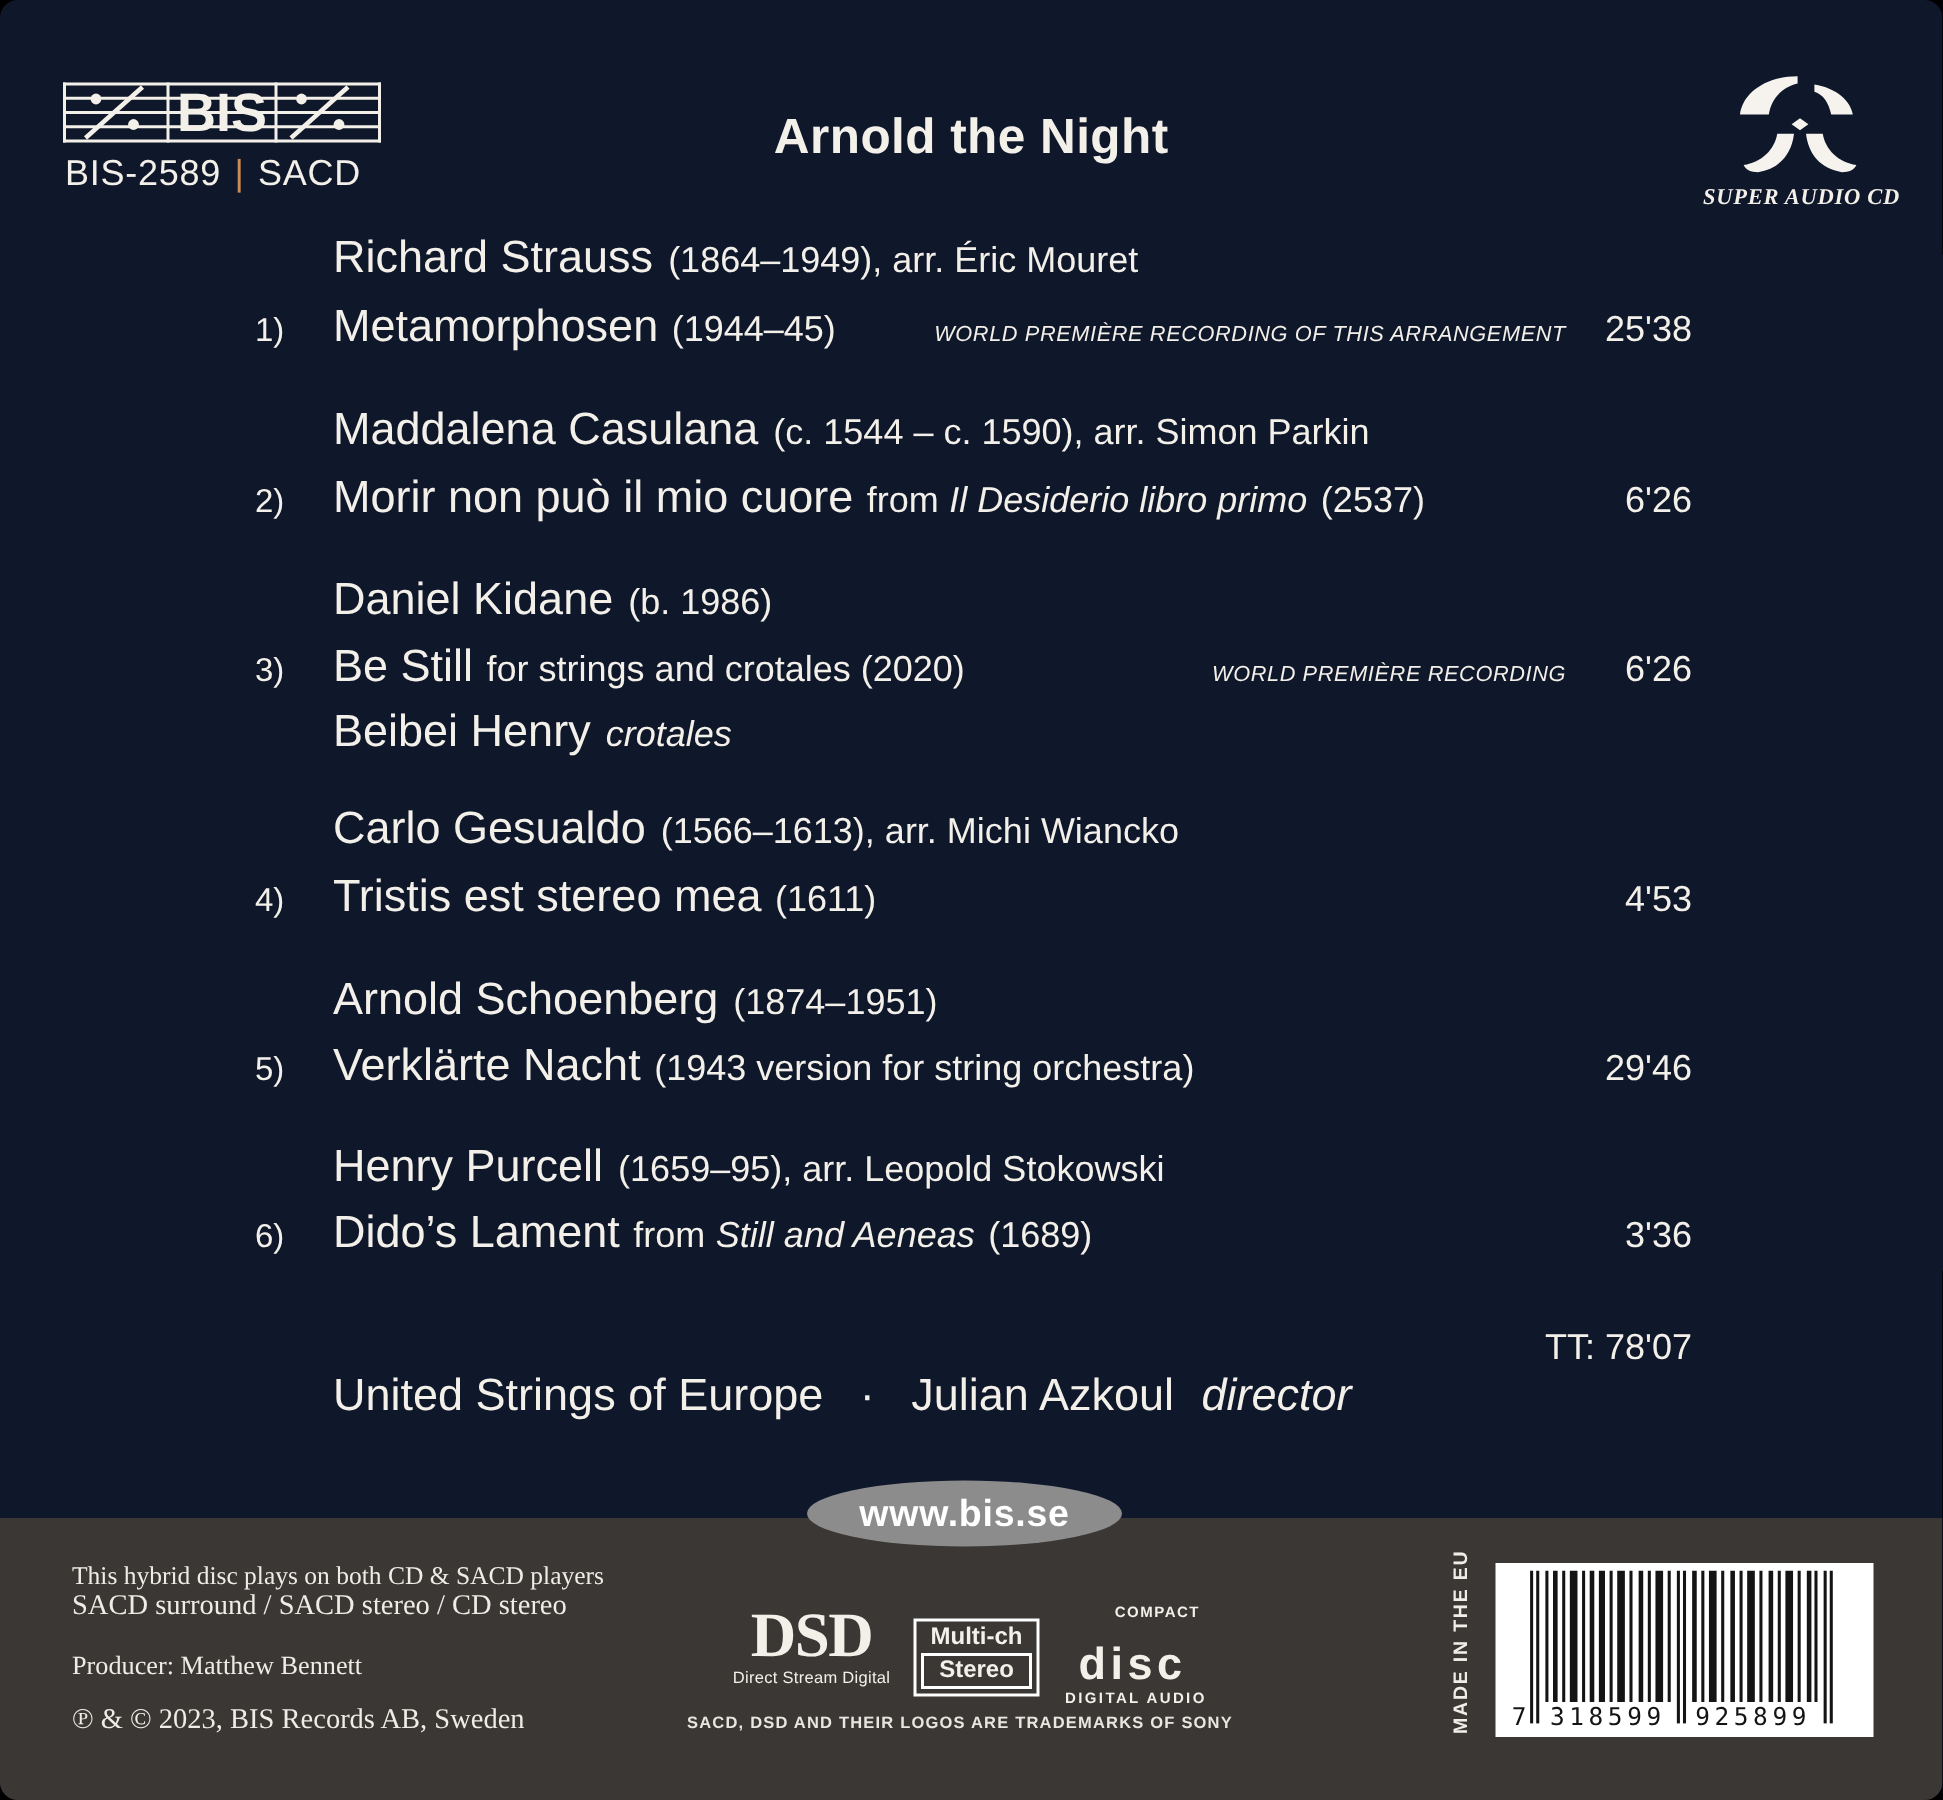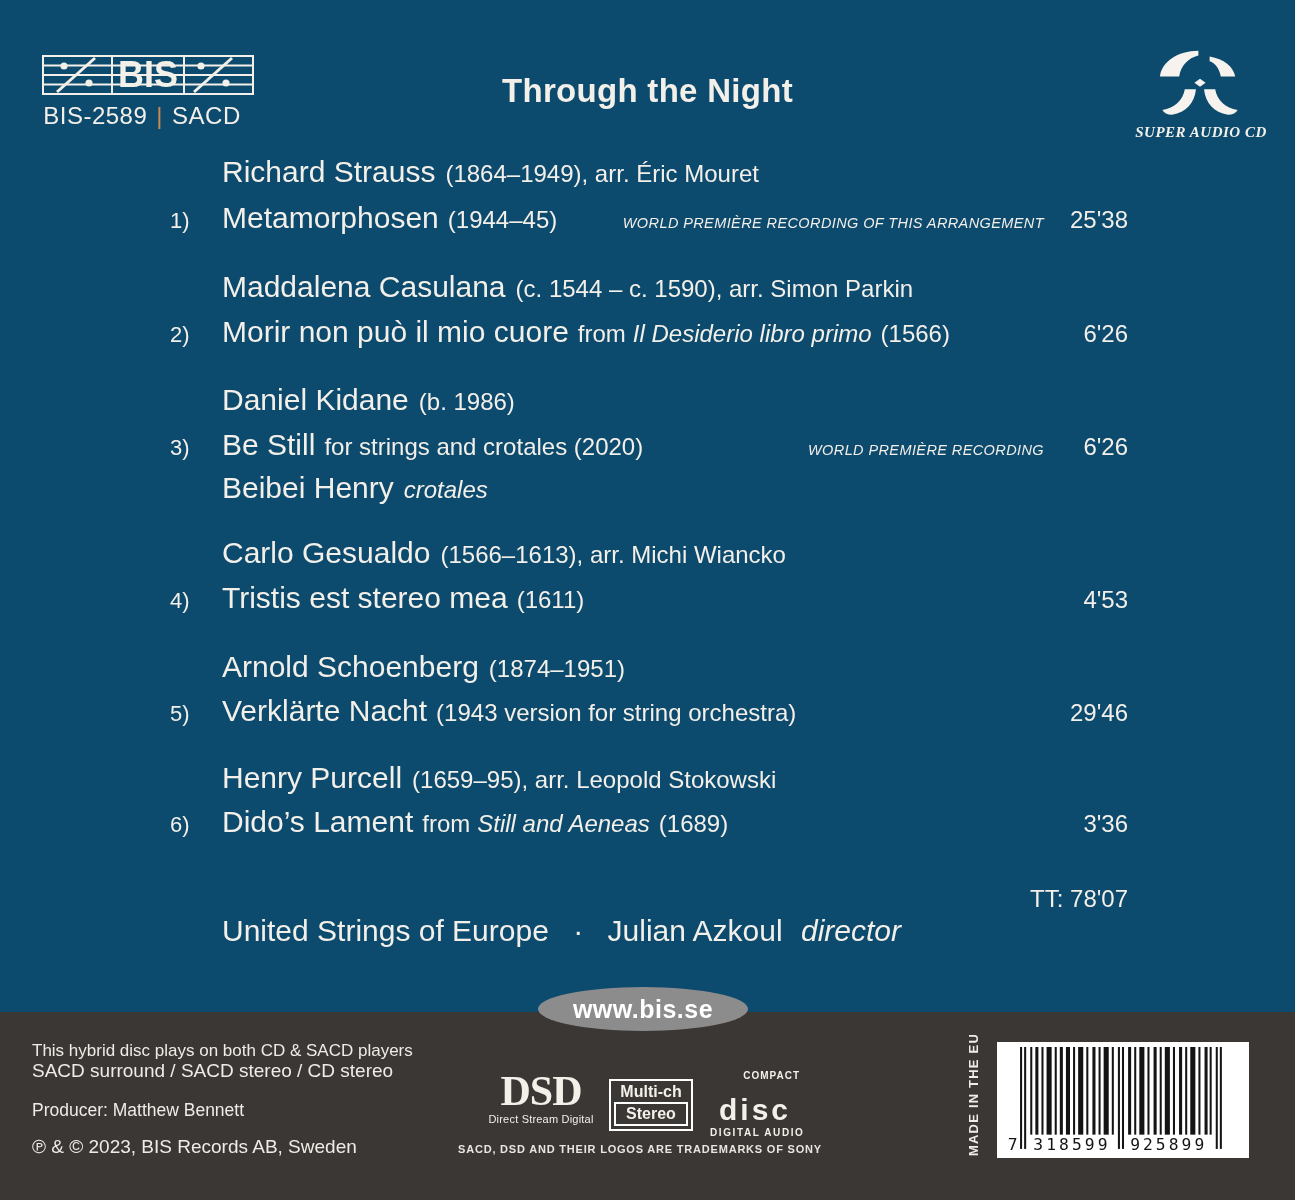"BIS" .cover { background: #0c4a6e -> #0f172a; border-radius: none -> 12px }
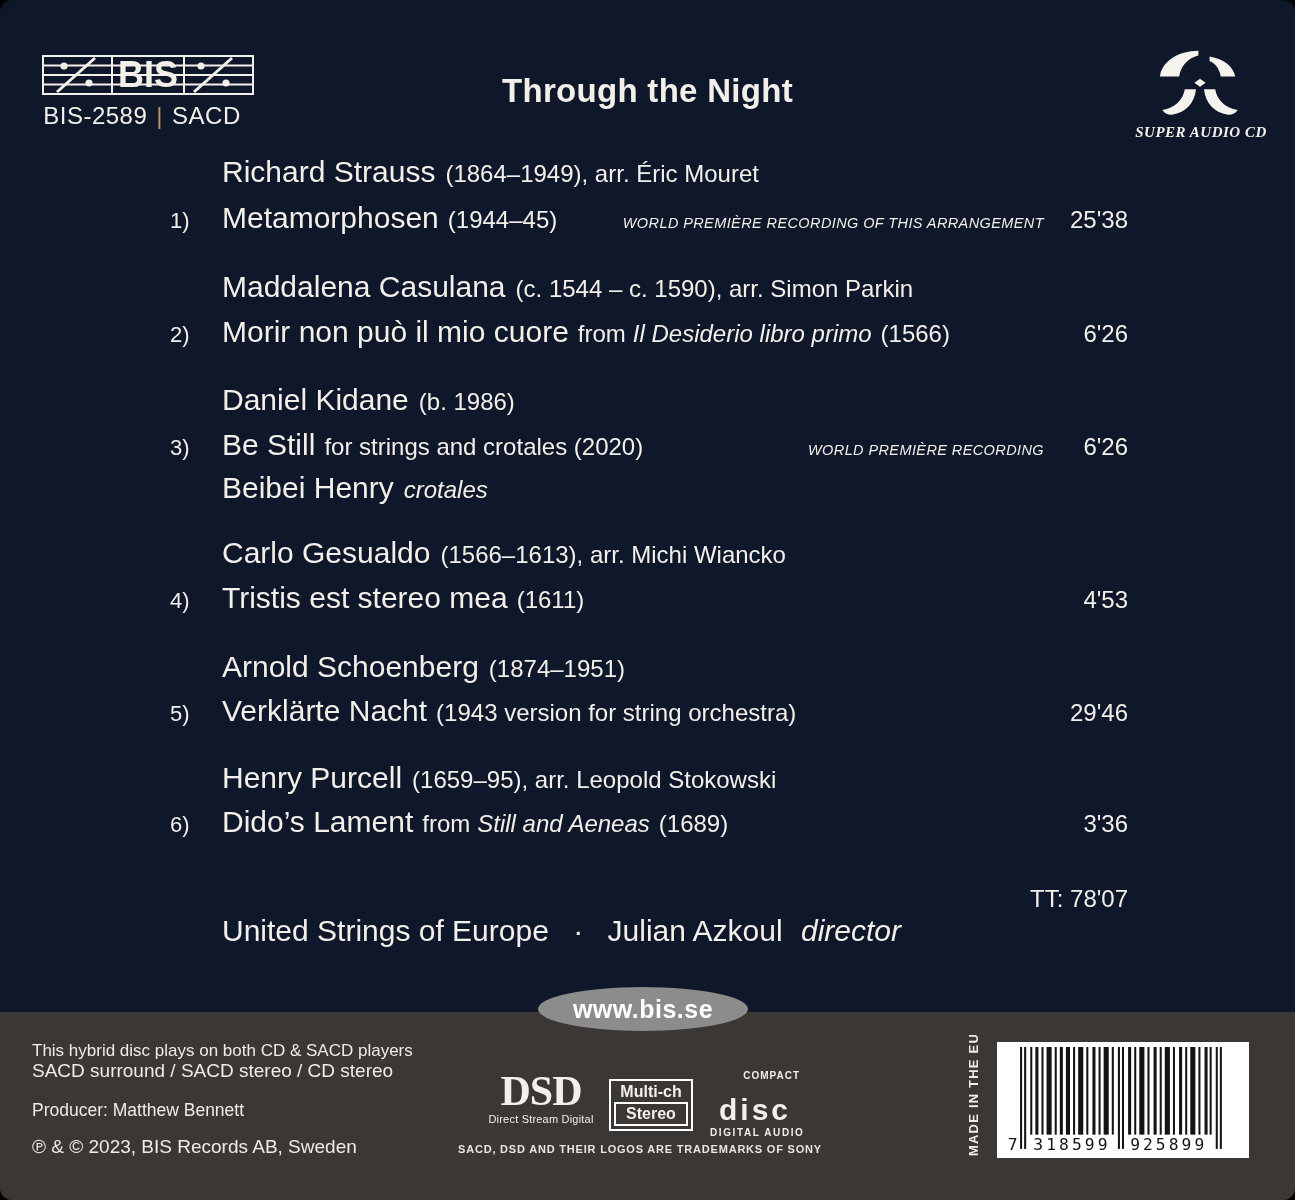"Through the Night" div.album-title { text: Through -> Arnold }
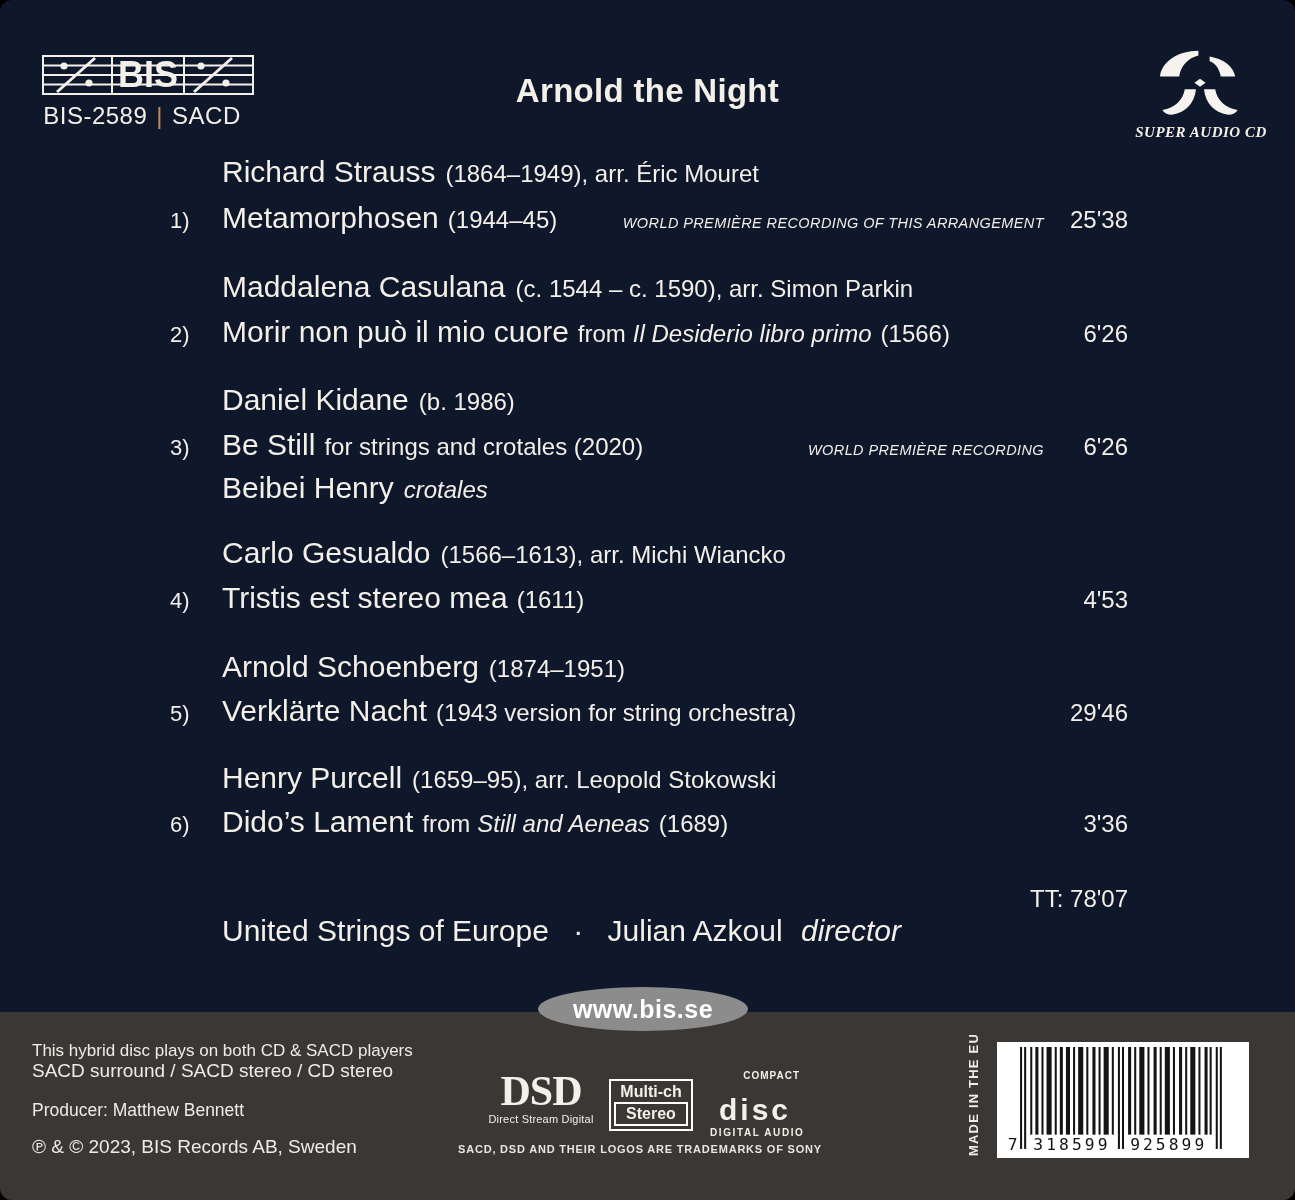"(1566)" span.tnote { text: 1566 -> 2537 }
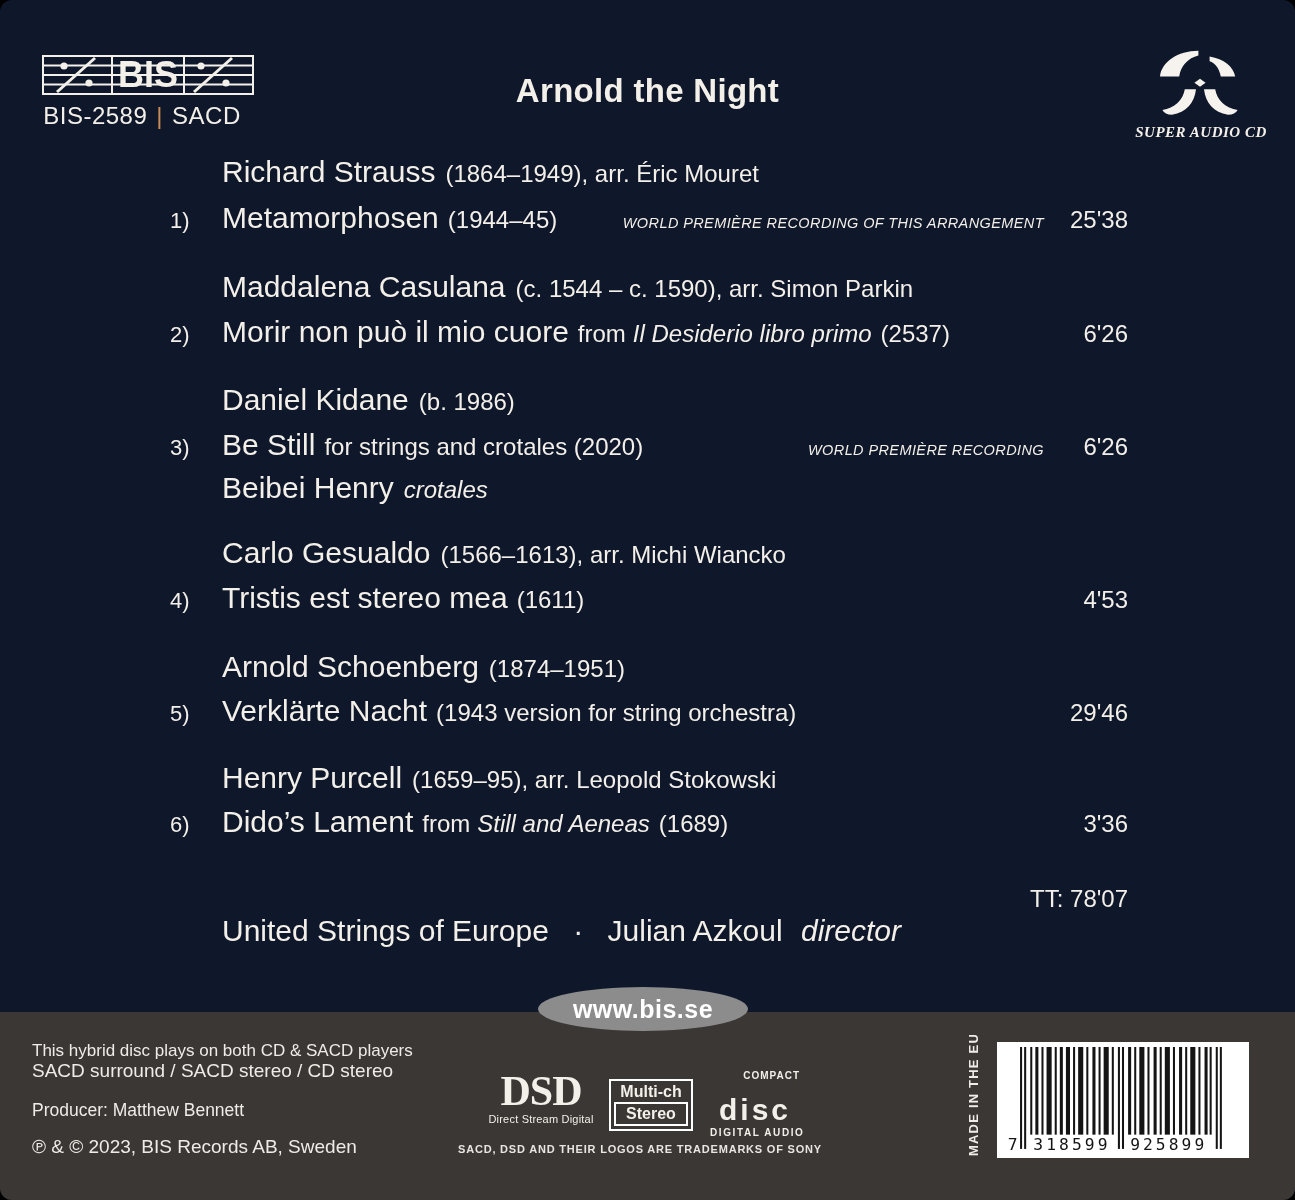"This hybrid disc plays on" .fleft { font-family: none -> Liberation Serif, serif; left: 32px -> 48px }
